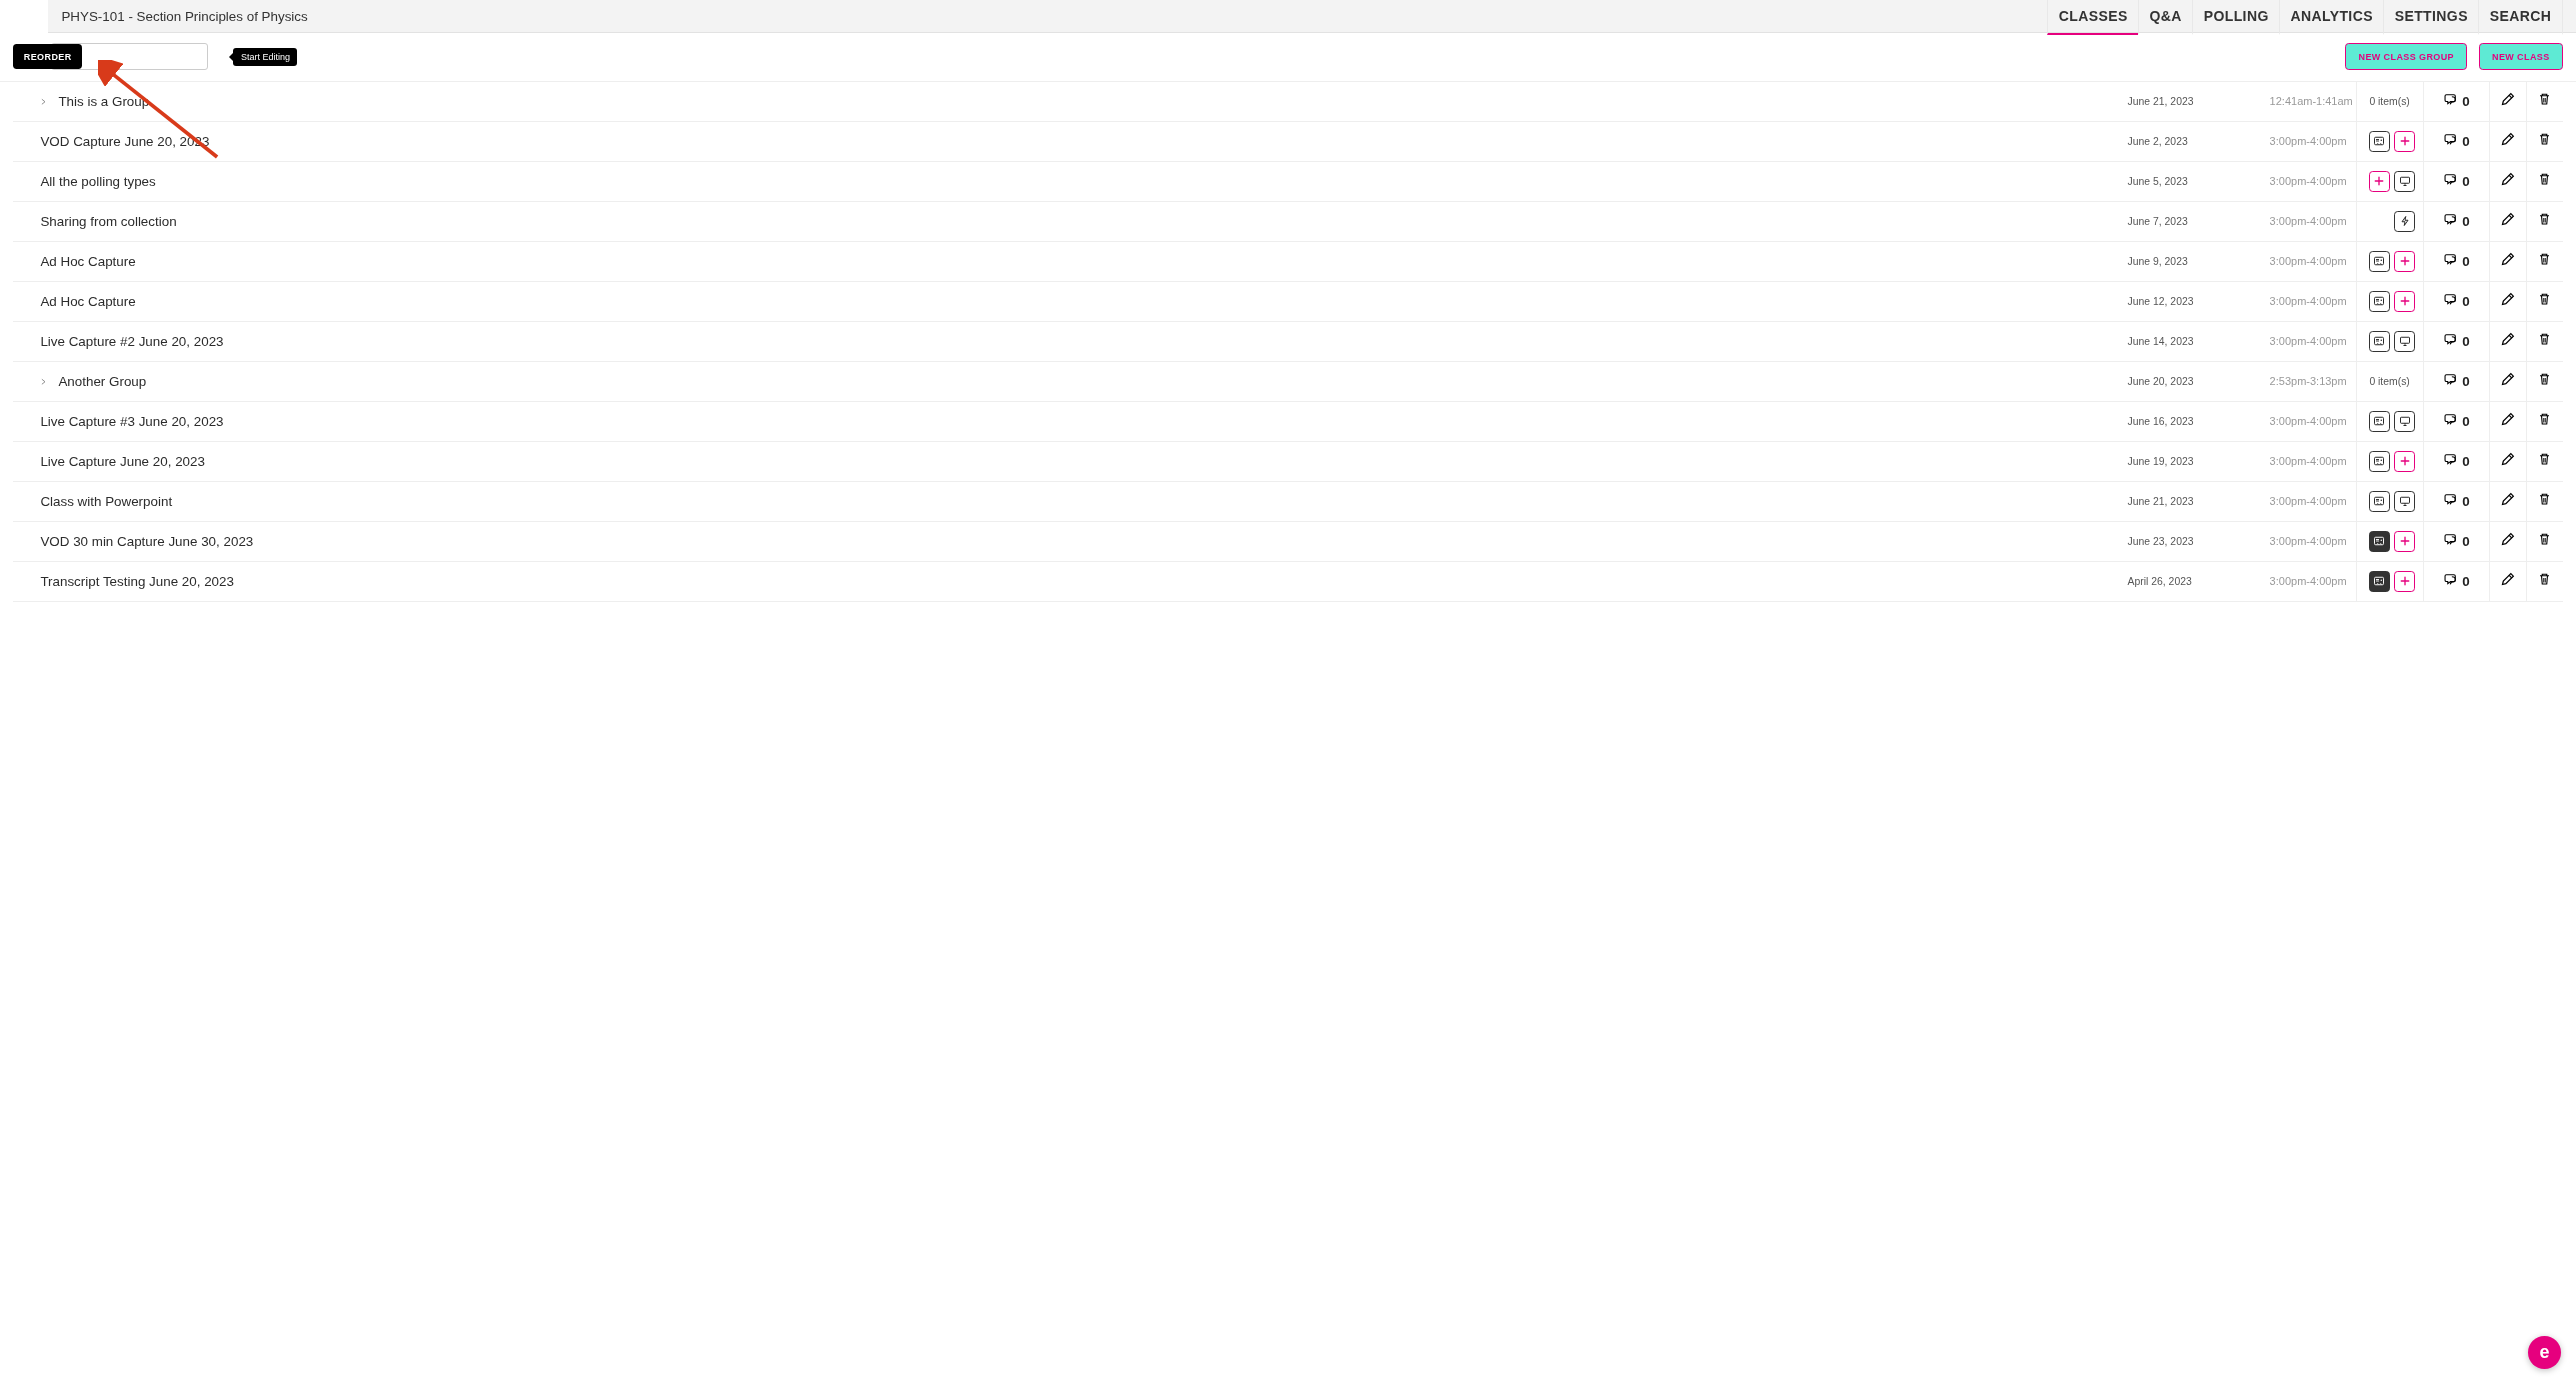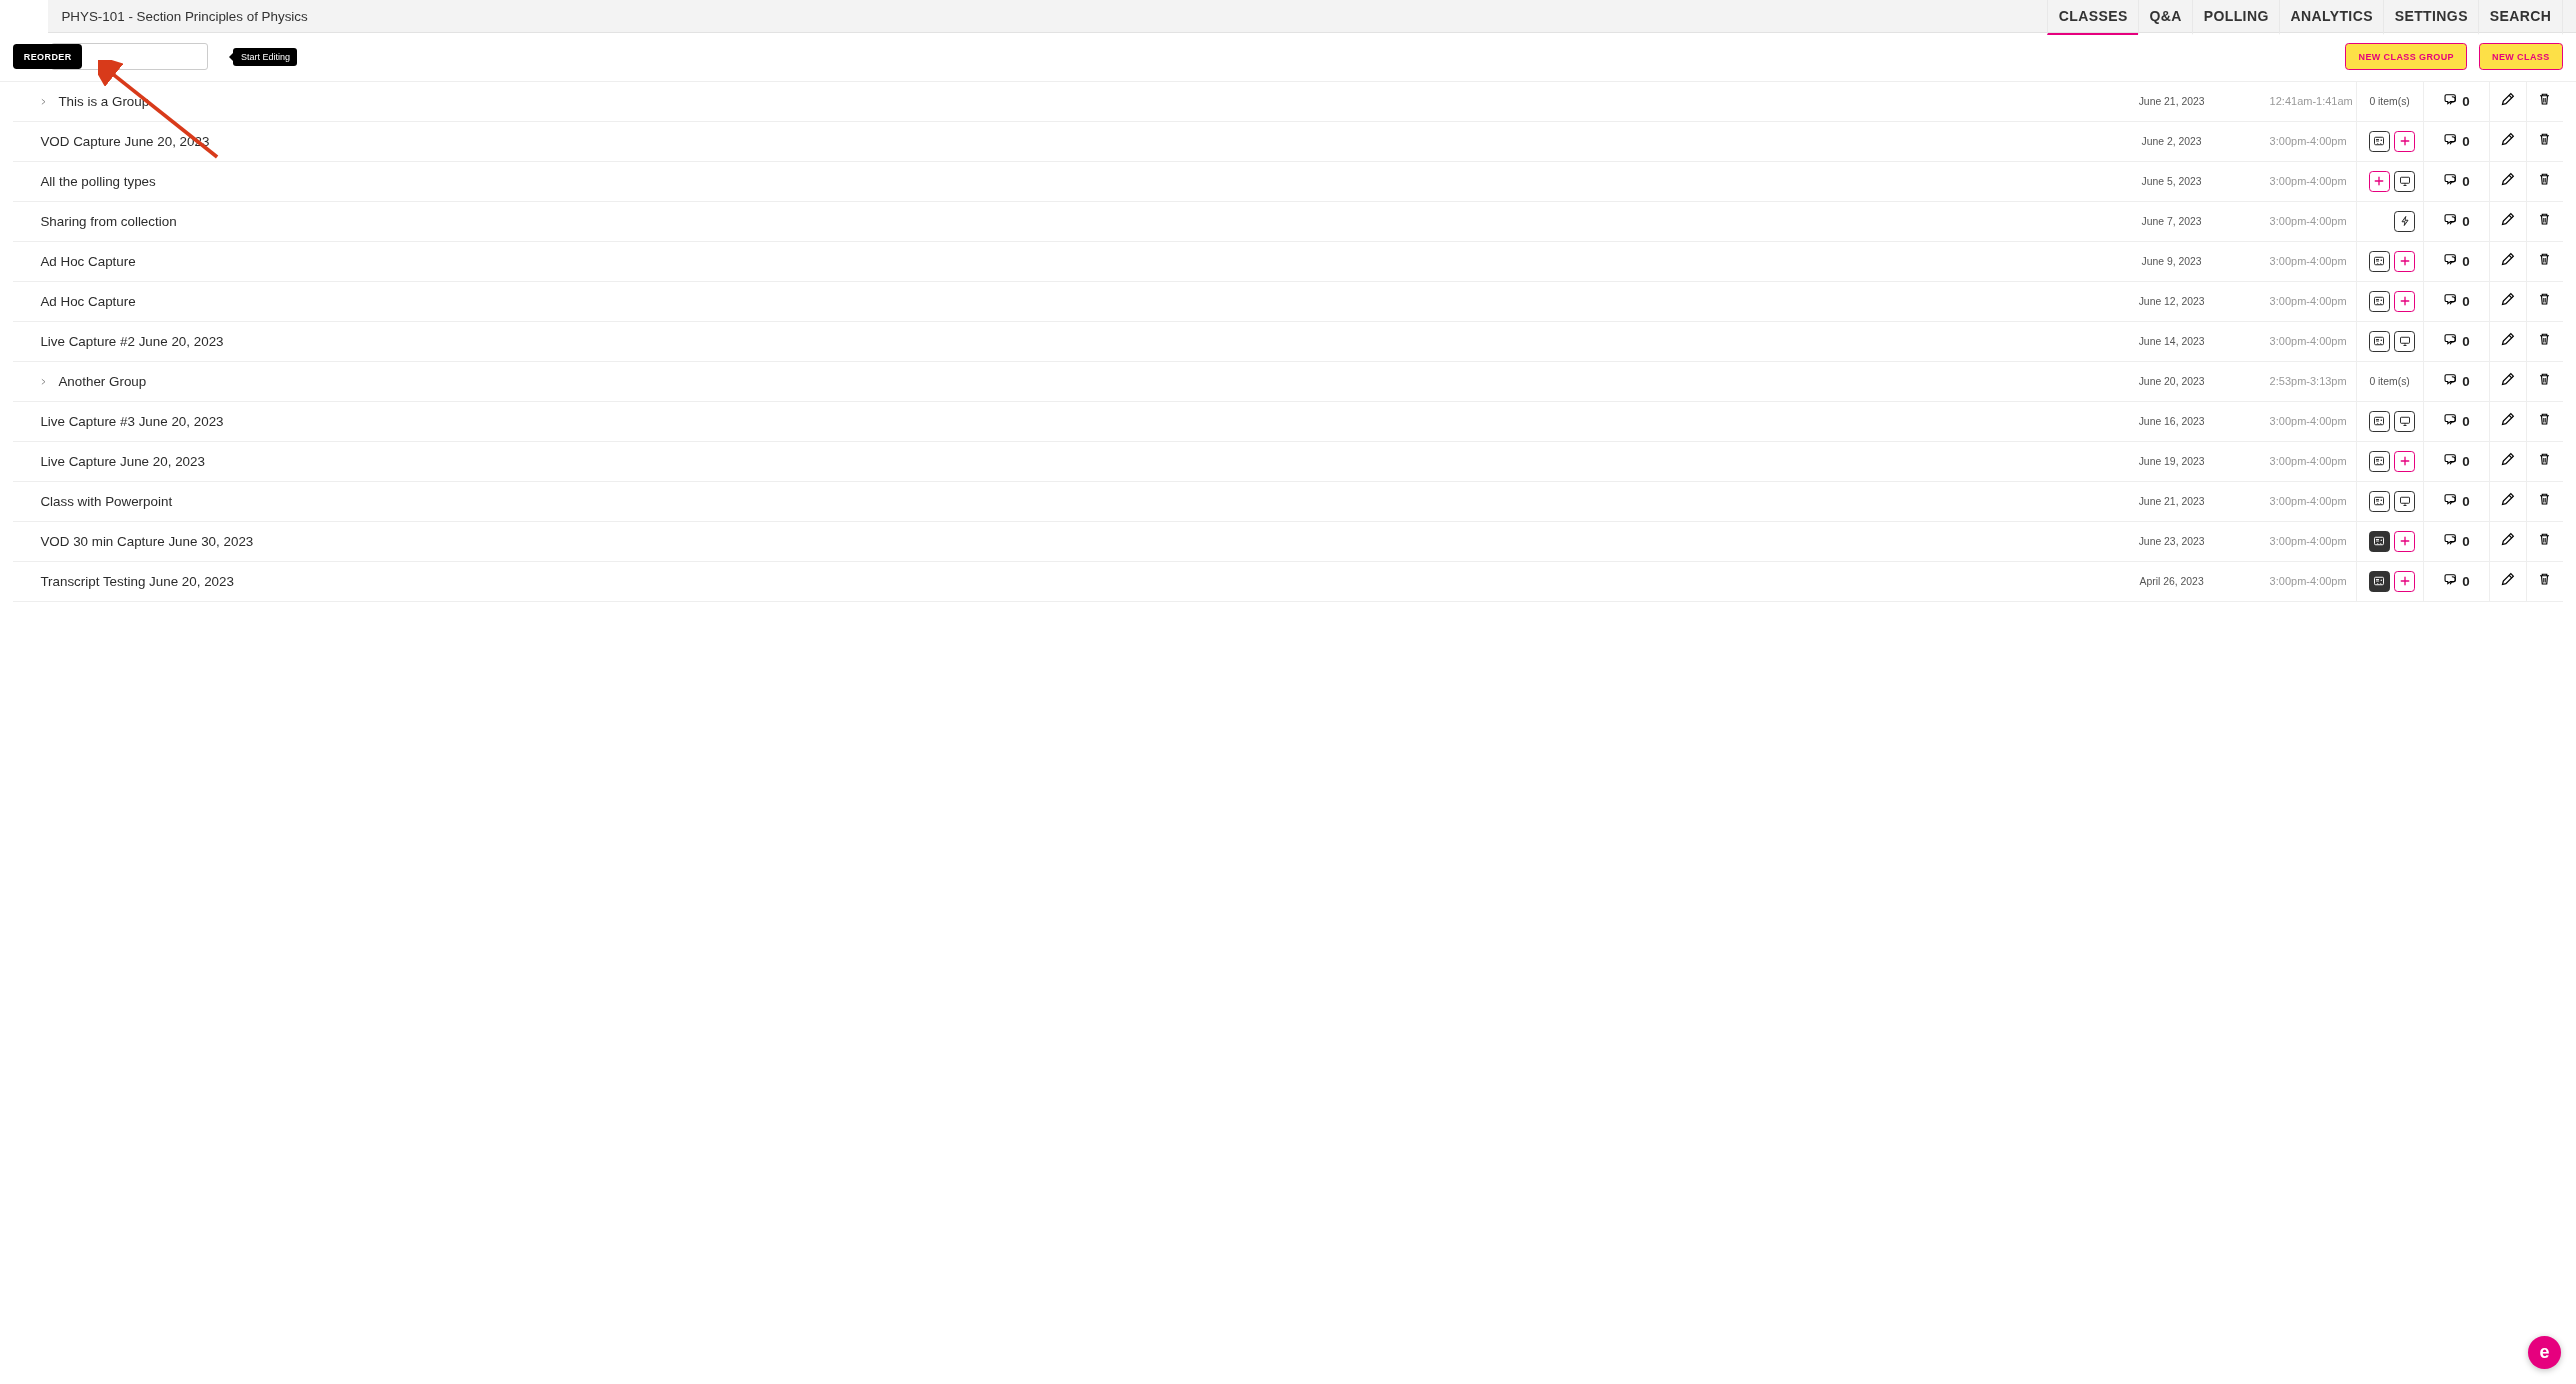"NEW CLASS GROUP" .pink-outline-btn { background: #fde047 -> #5eead4 }
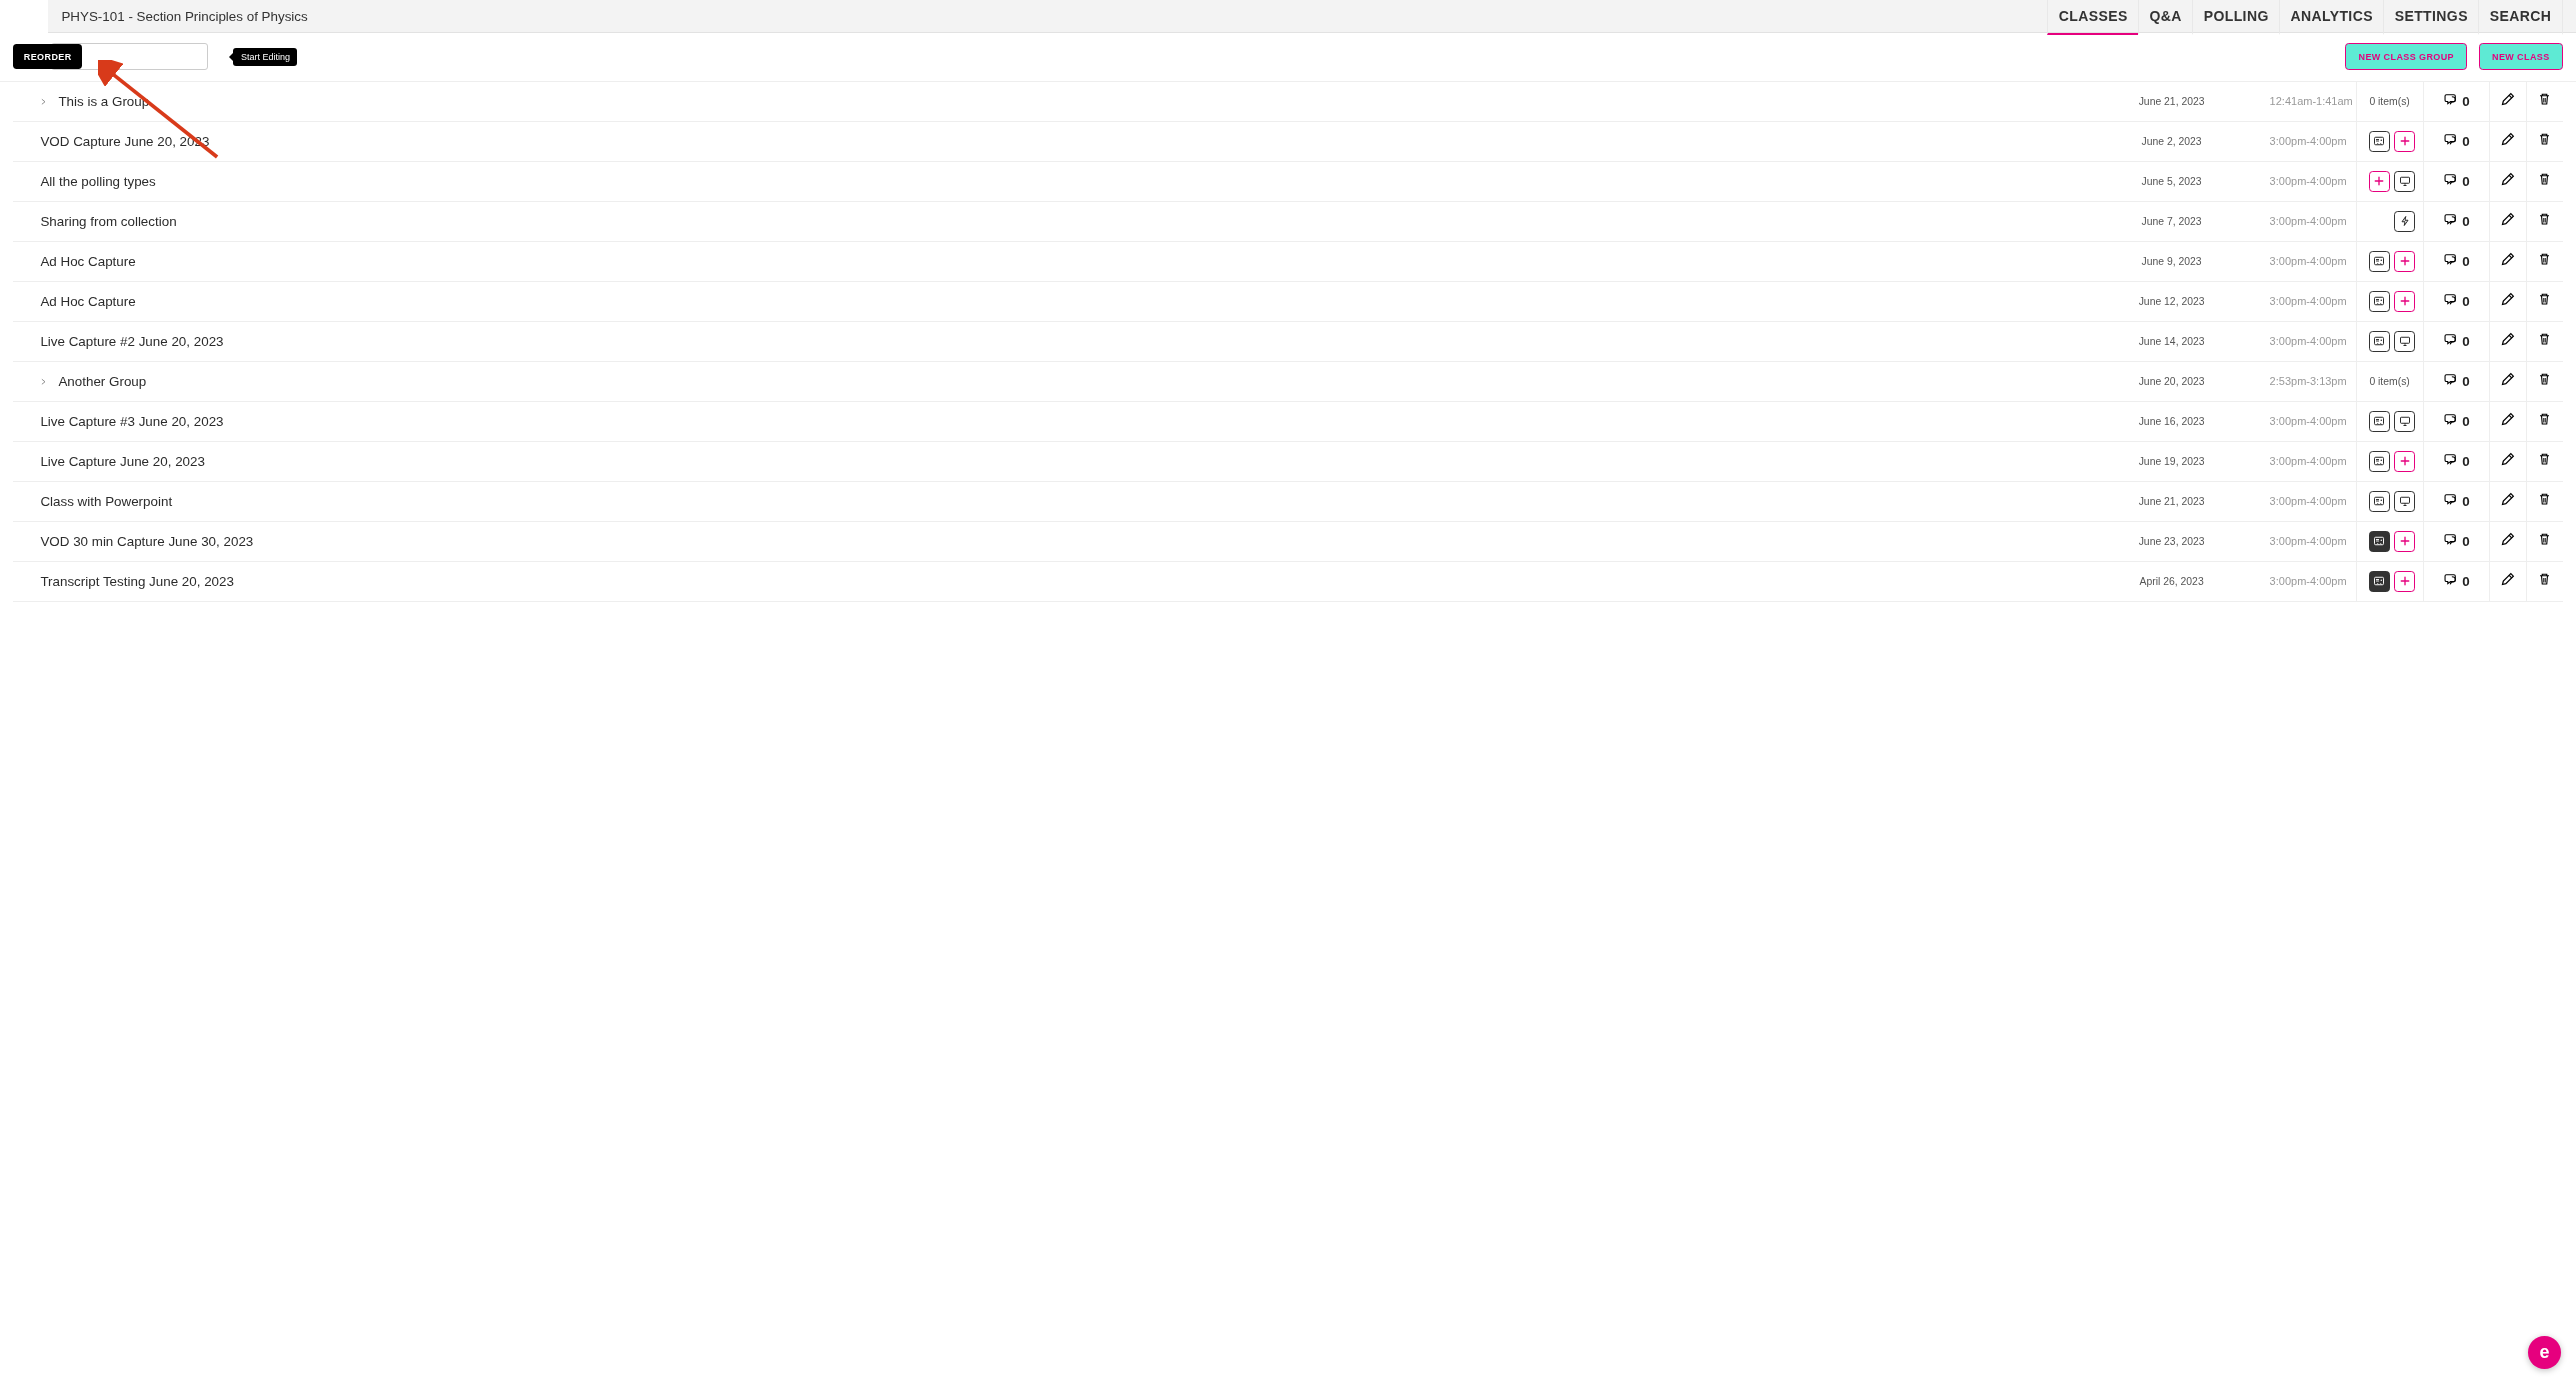"June 21, 2023" .col-date { text-align: center -> left }
